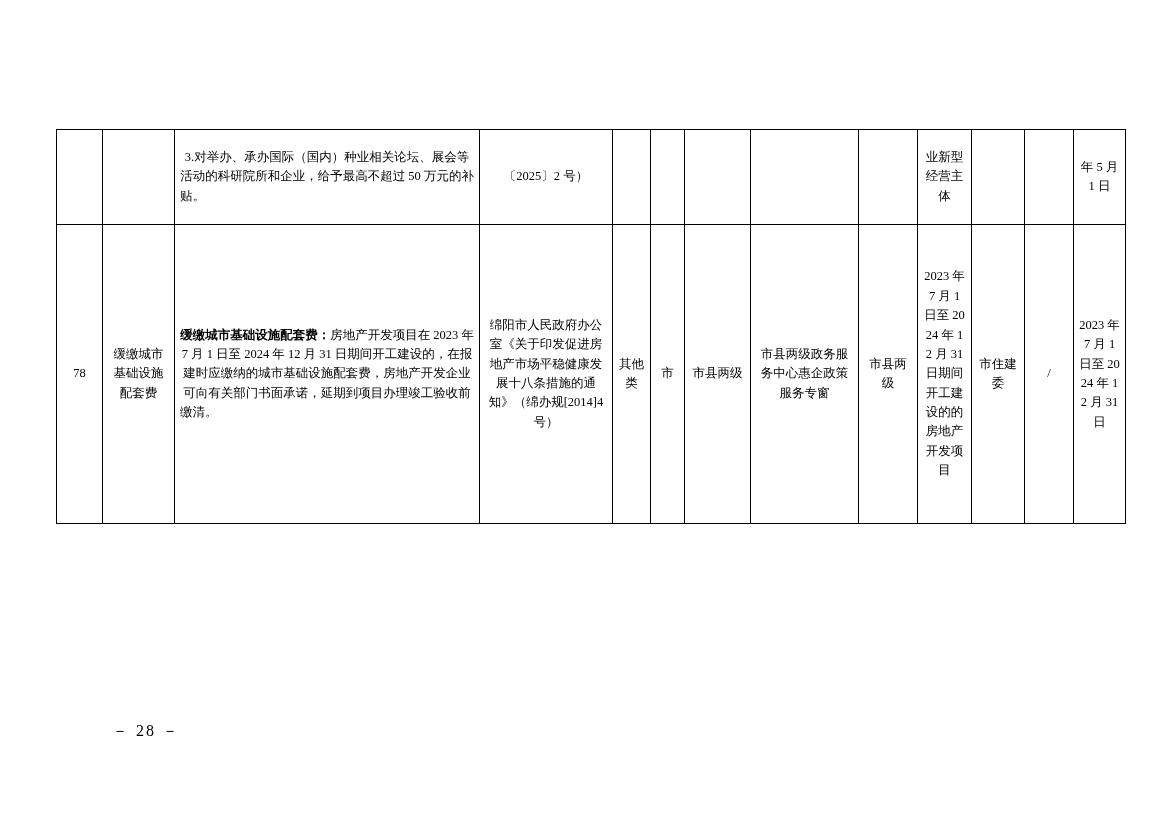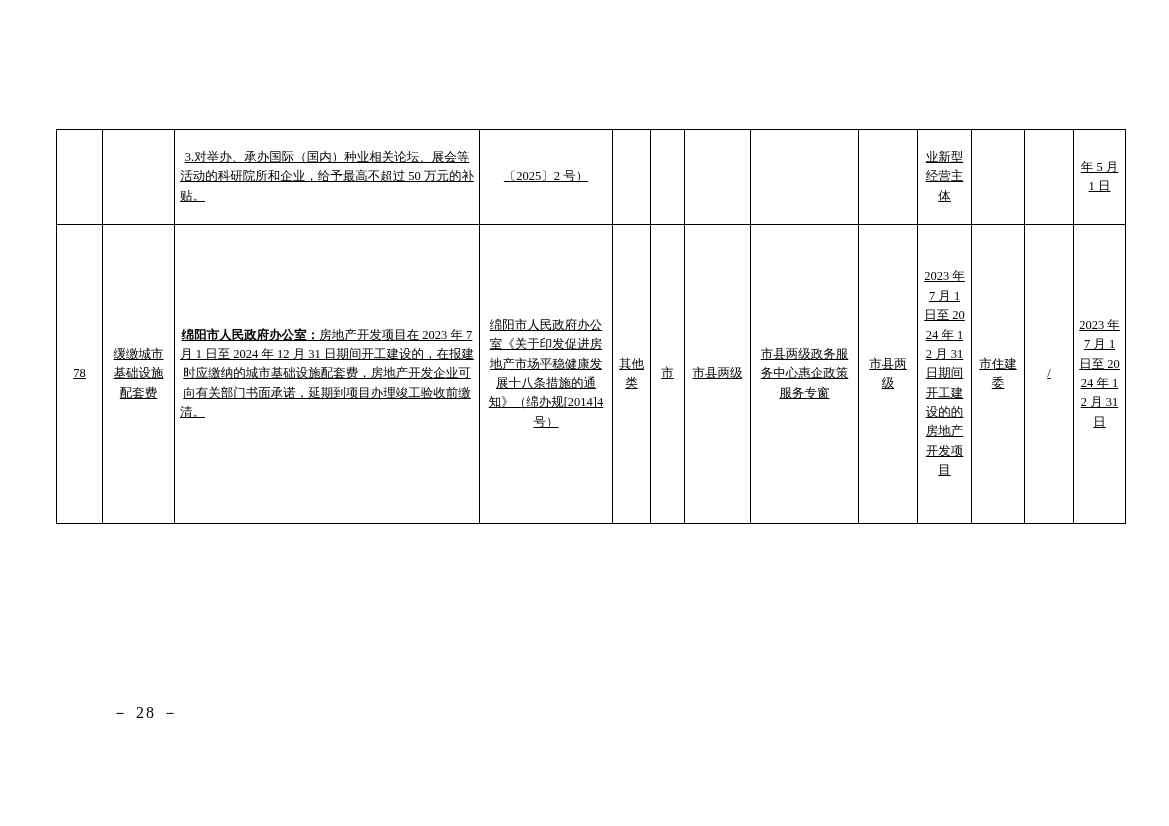"3.对举办、承办国际（国内）种业相关论坛、展会等活动的科研院所和企业，给予最高不" table.doc-table { text-decoration: underline -> none }
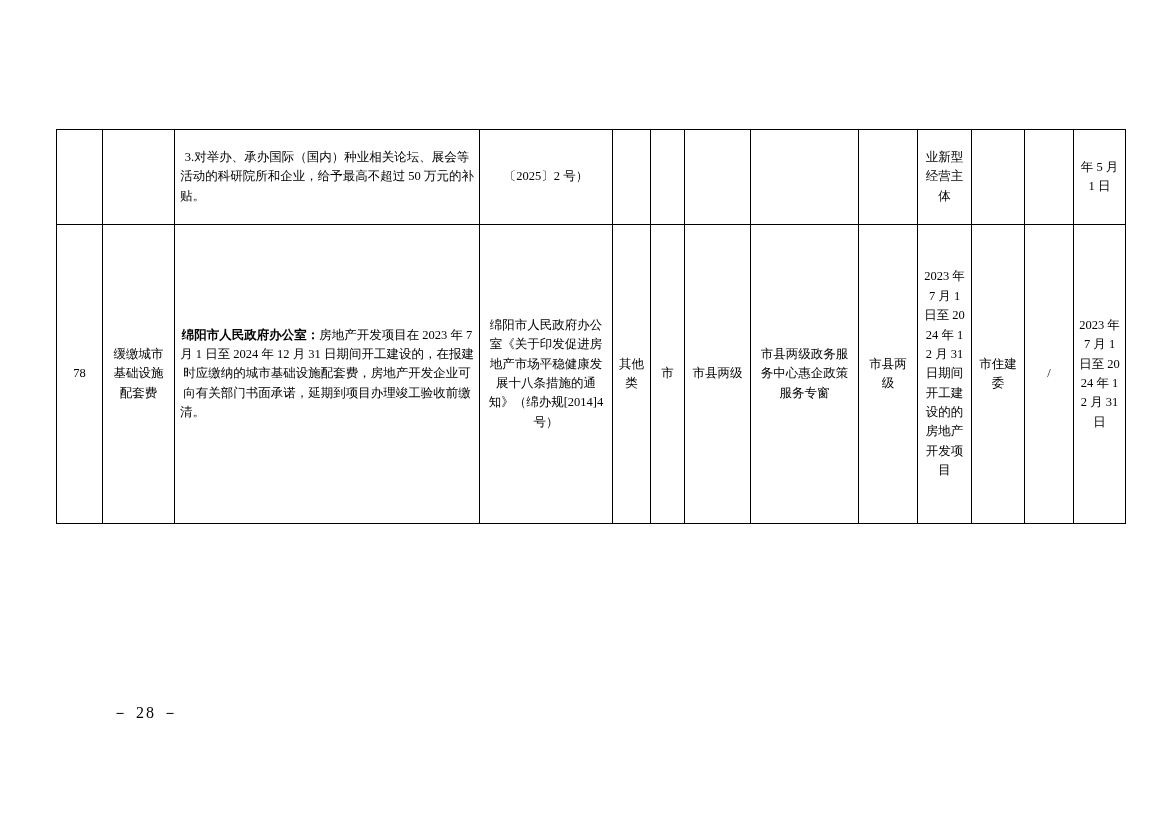"绵阳市人民政府办公室：" span.lead { text: 绵阳市人民政府办公室 -> 缓缴城市基础设施配套费 }
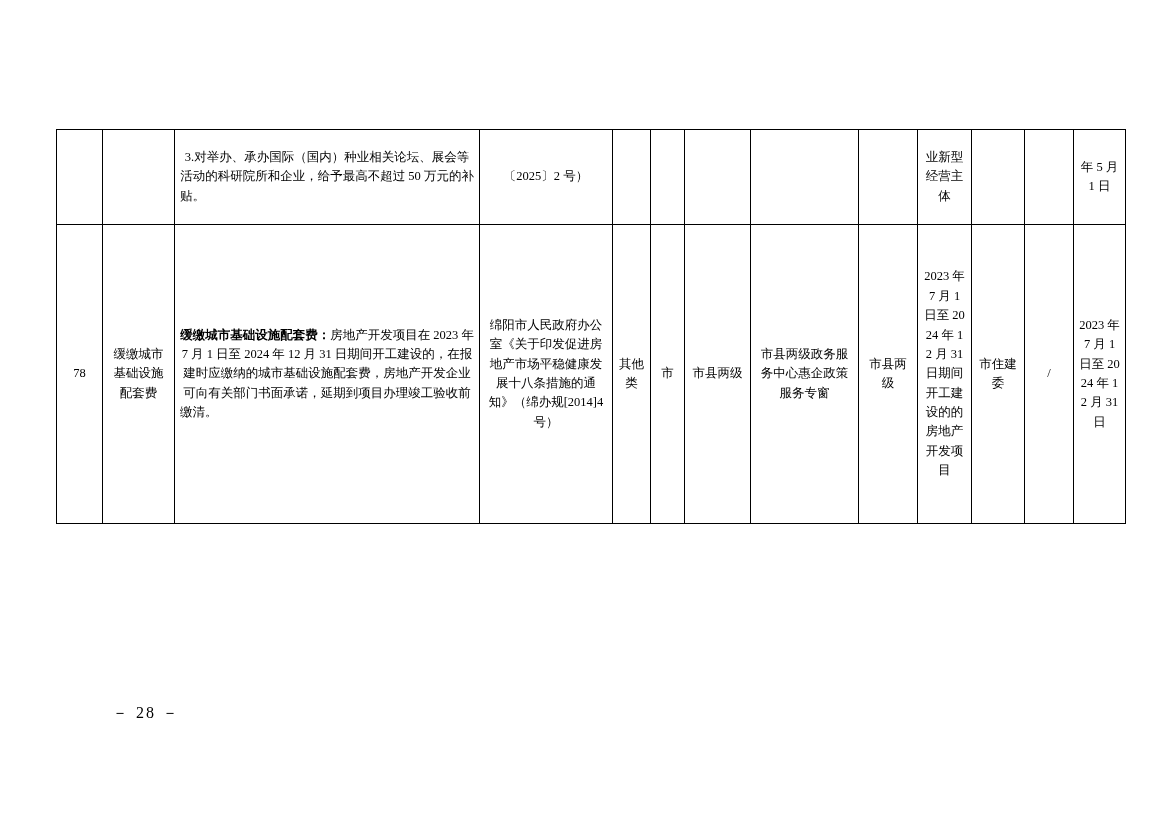"－ 28 －" .pagenum { top: 703px -> 721px }
